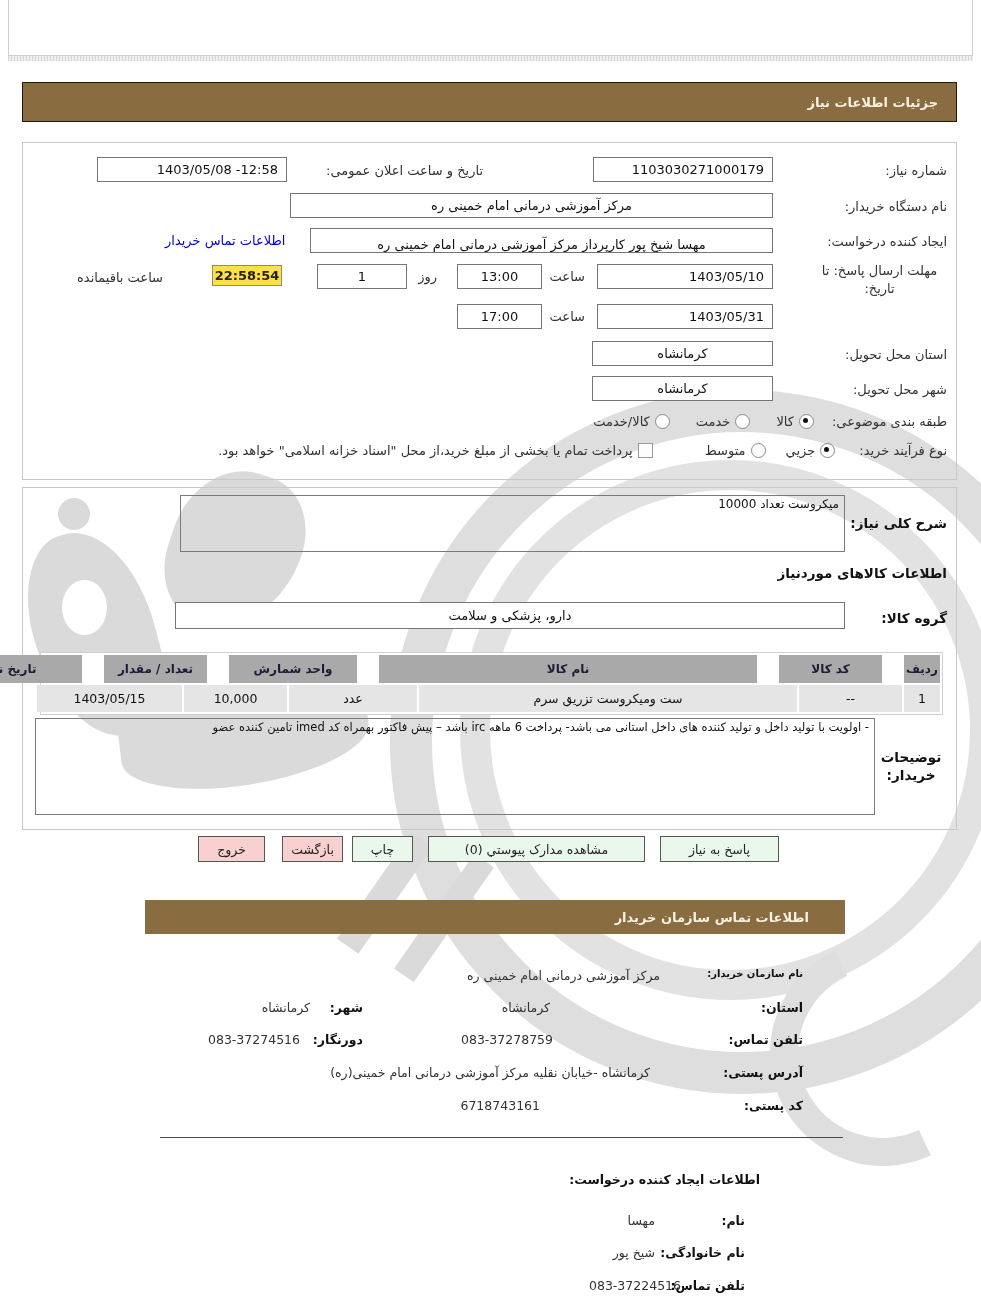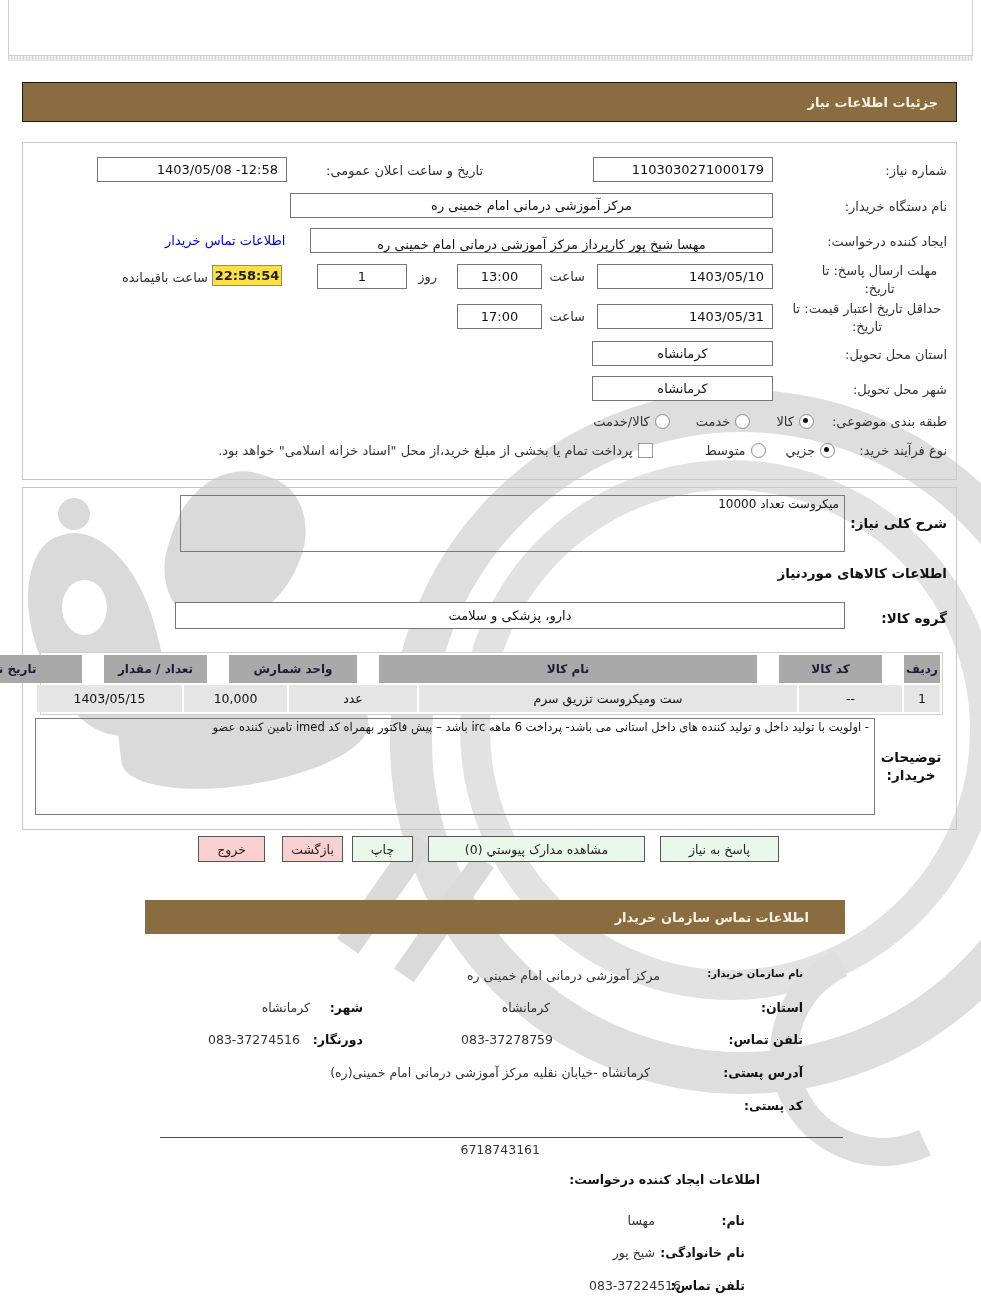"ساعت باقیمانده" div.abs { right: 773px -> 818px }
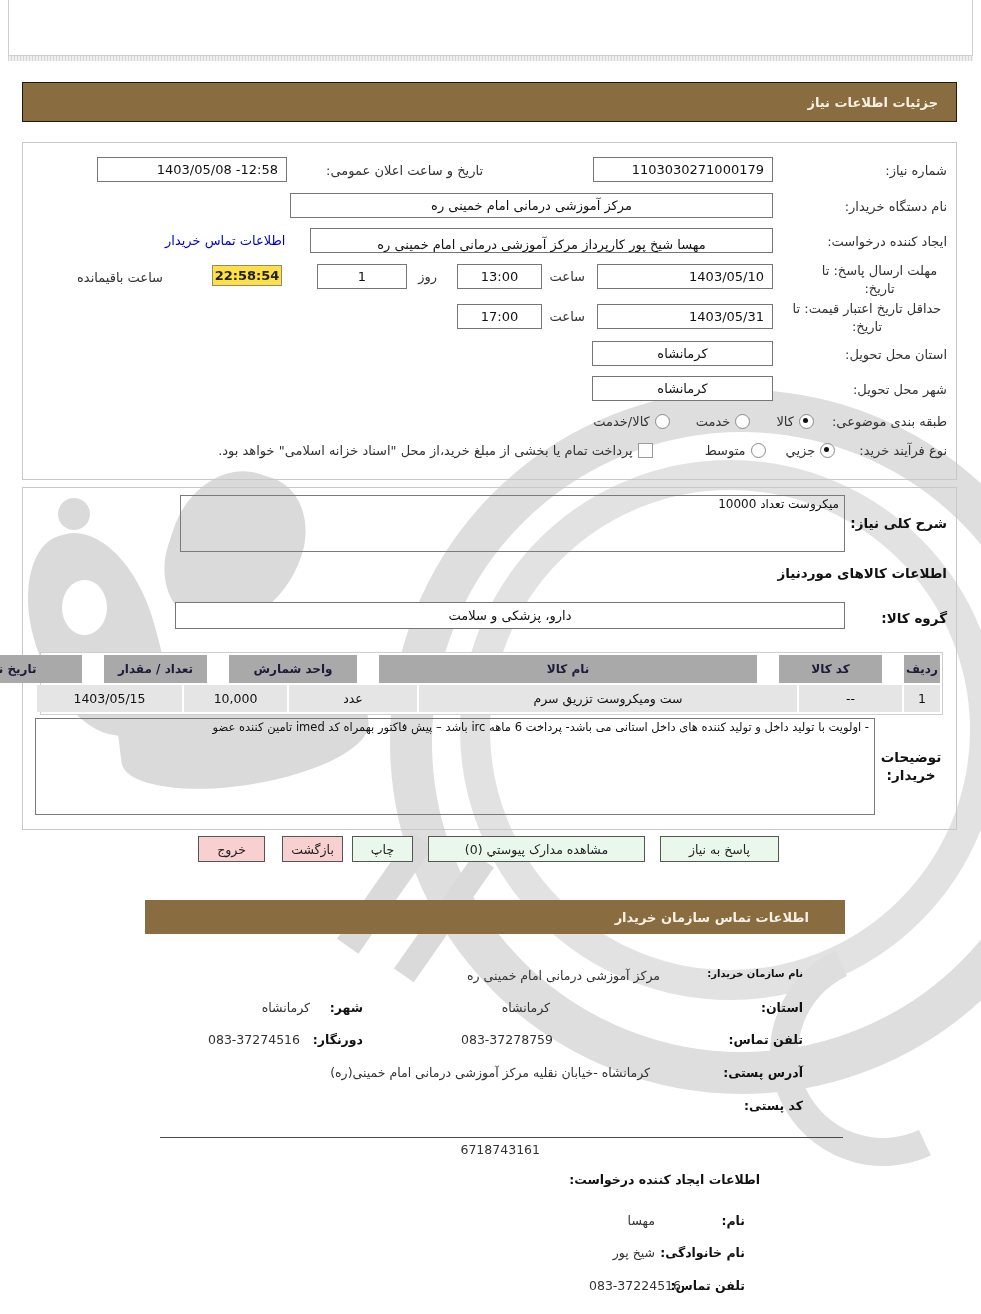"حداقل تاریخ اعتبار قیمت: تا" div.abs { html: <div>حداقل تاریخ اعتبار قیمت: تا تاریخ:</div> -> none }
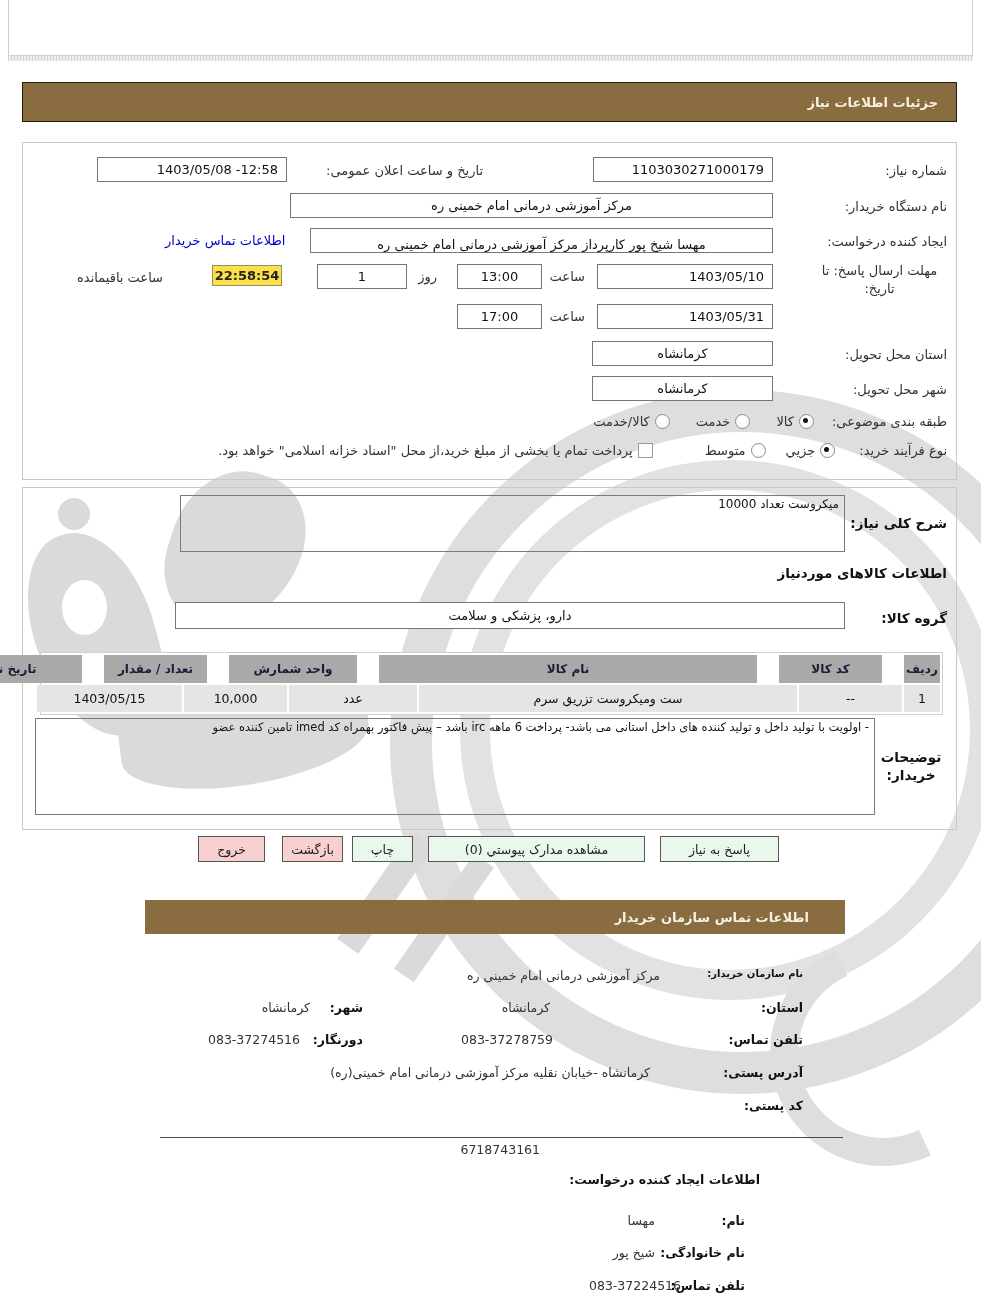"6718743161" div.abs { margin-top: 44px -> none }
